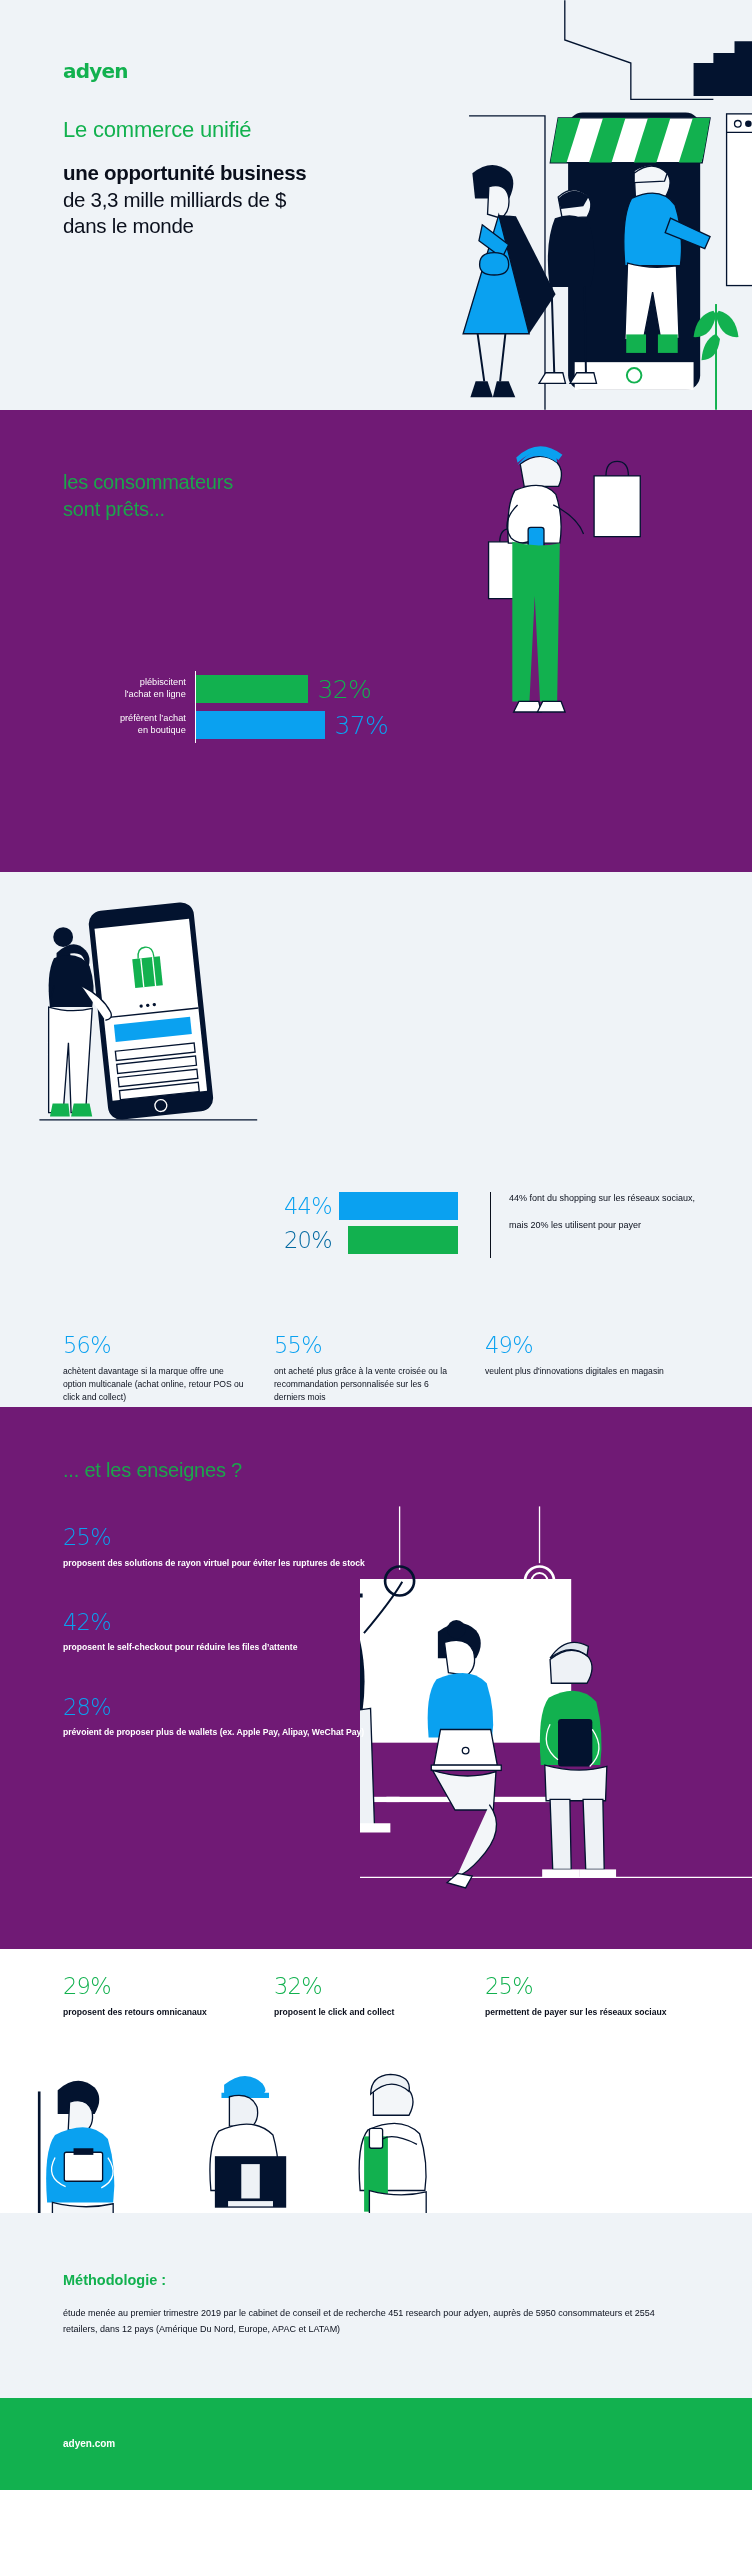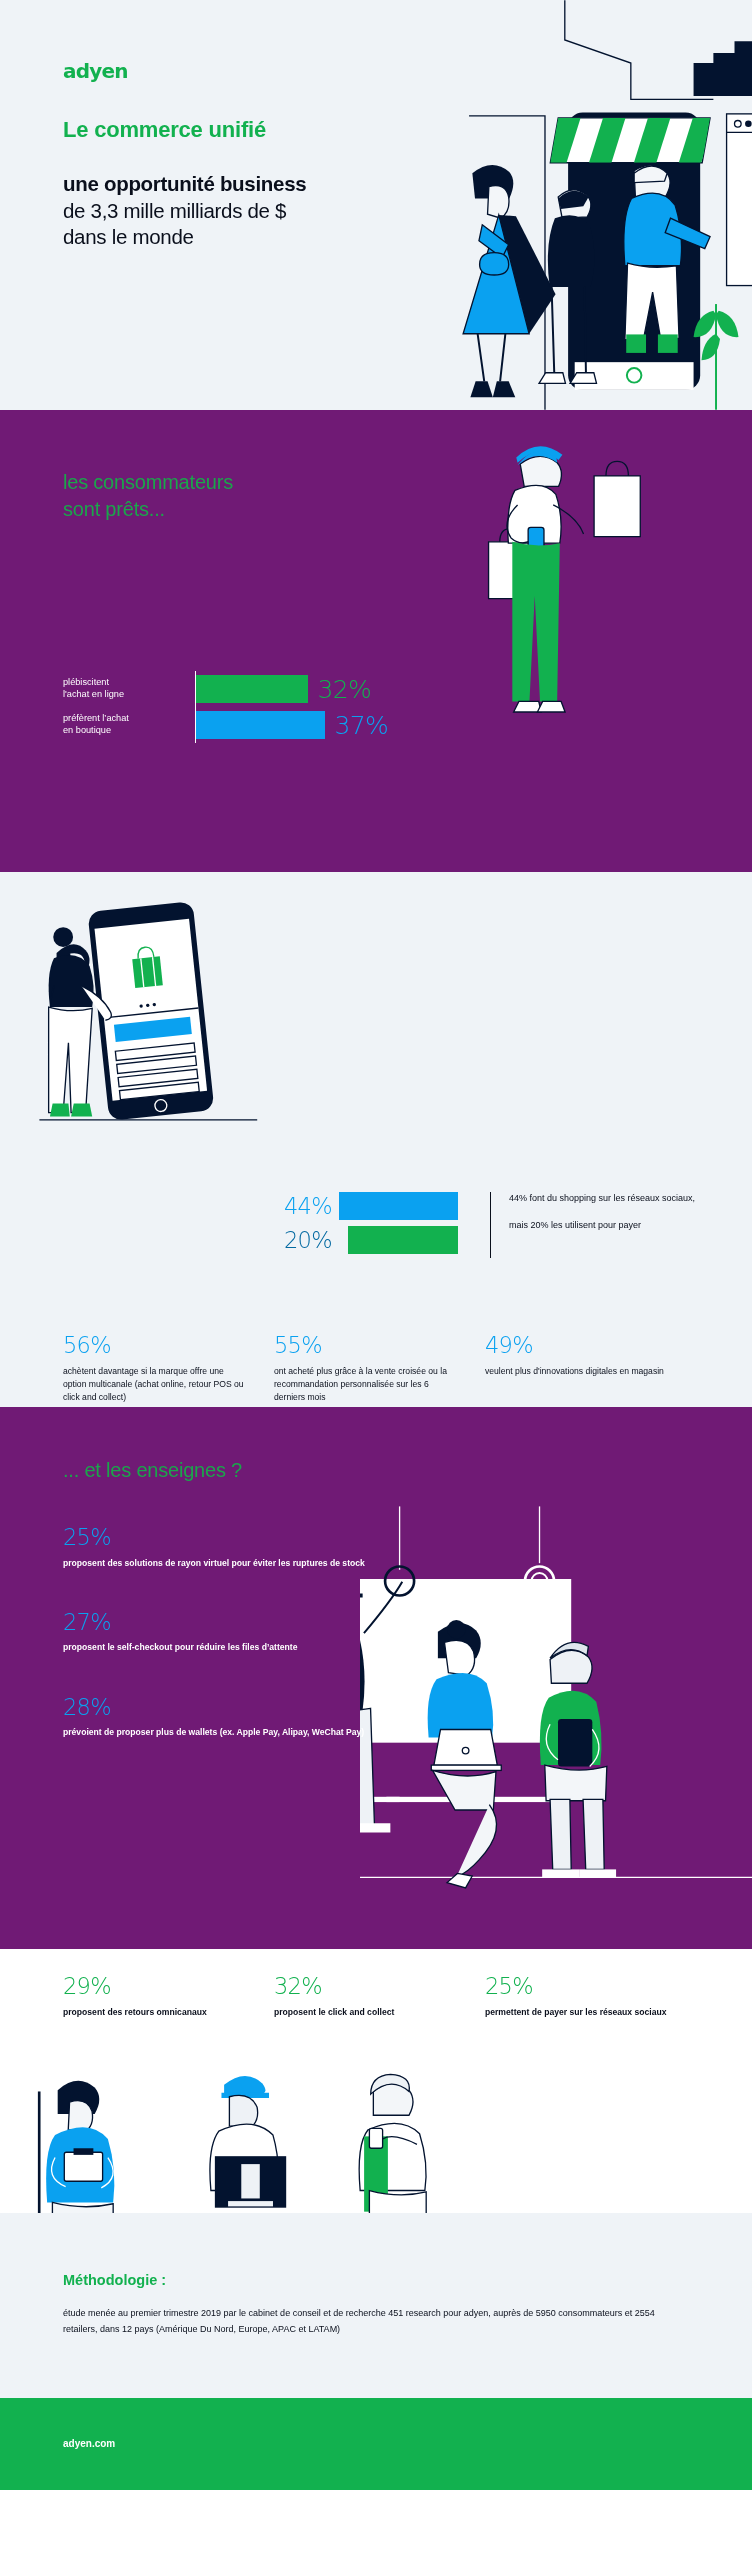"Le commerce unifié" .hero-h1 { font-weight: bold -> normal }
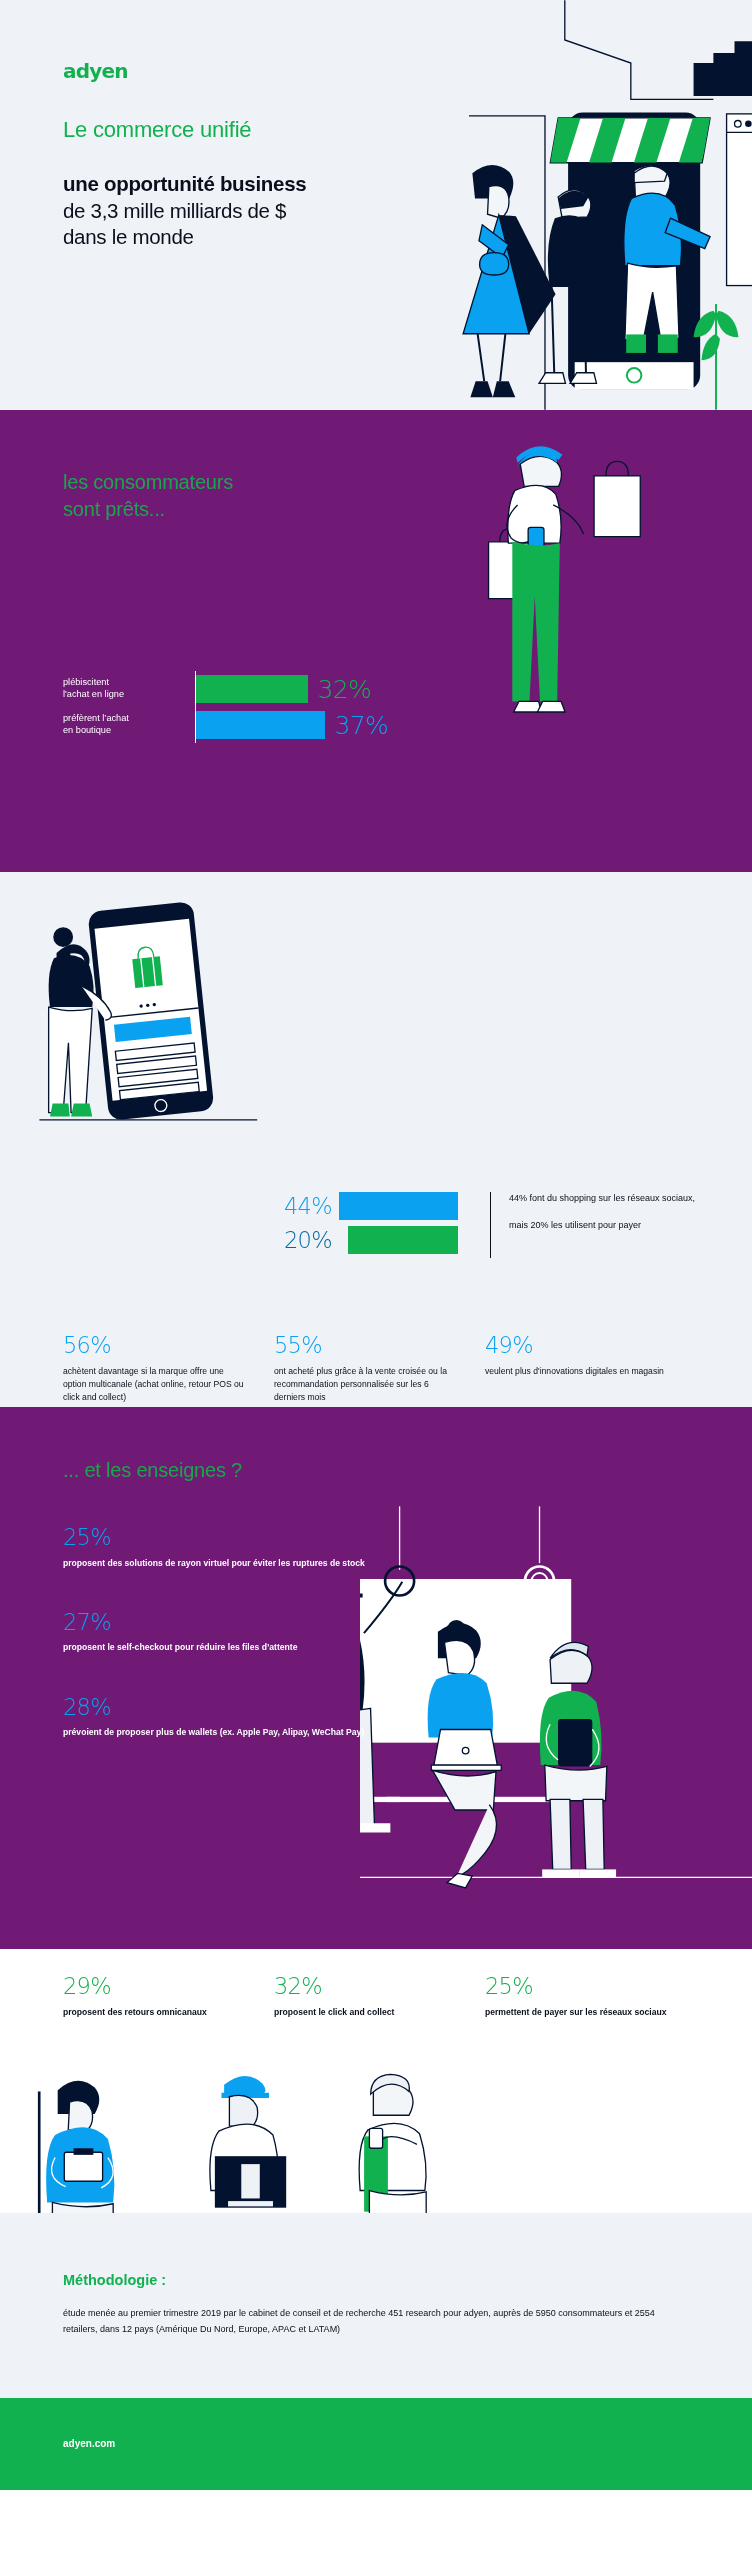"une opportunité business" .hero-h2 { margin-top: 28px -> 17px }
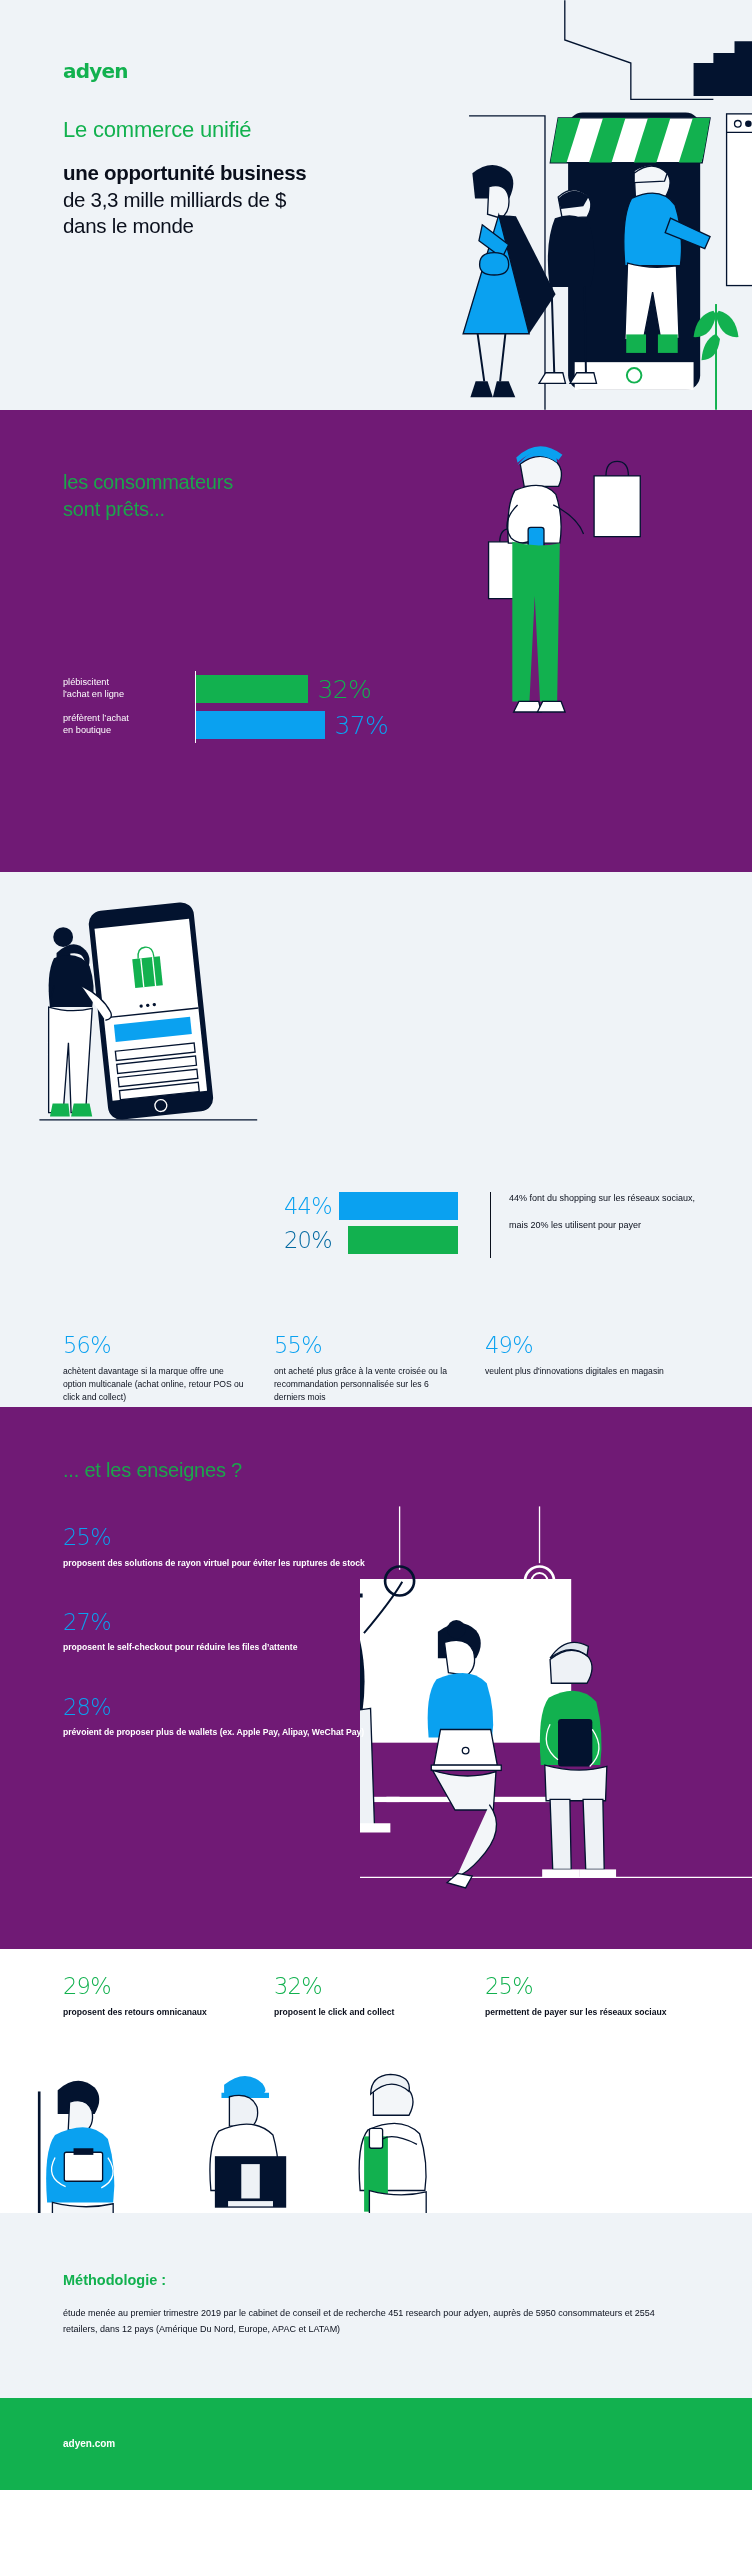"plébiscitent" .bar-label { align-items: flex-start -> flex-end }
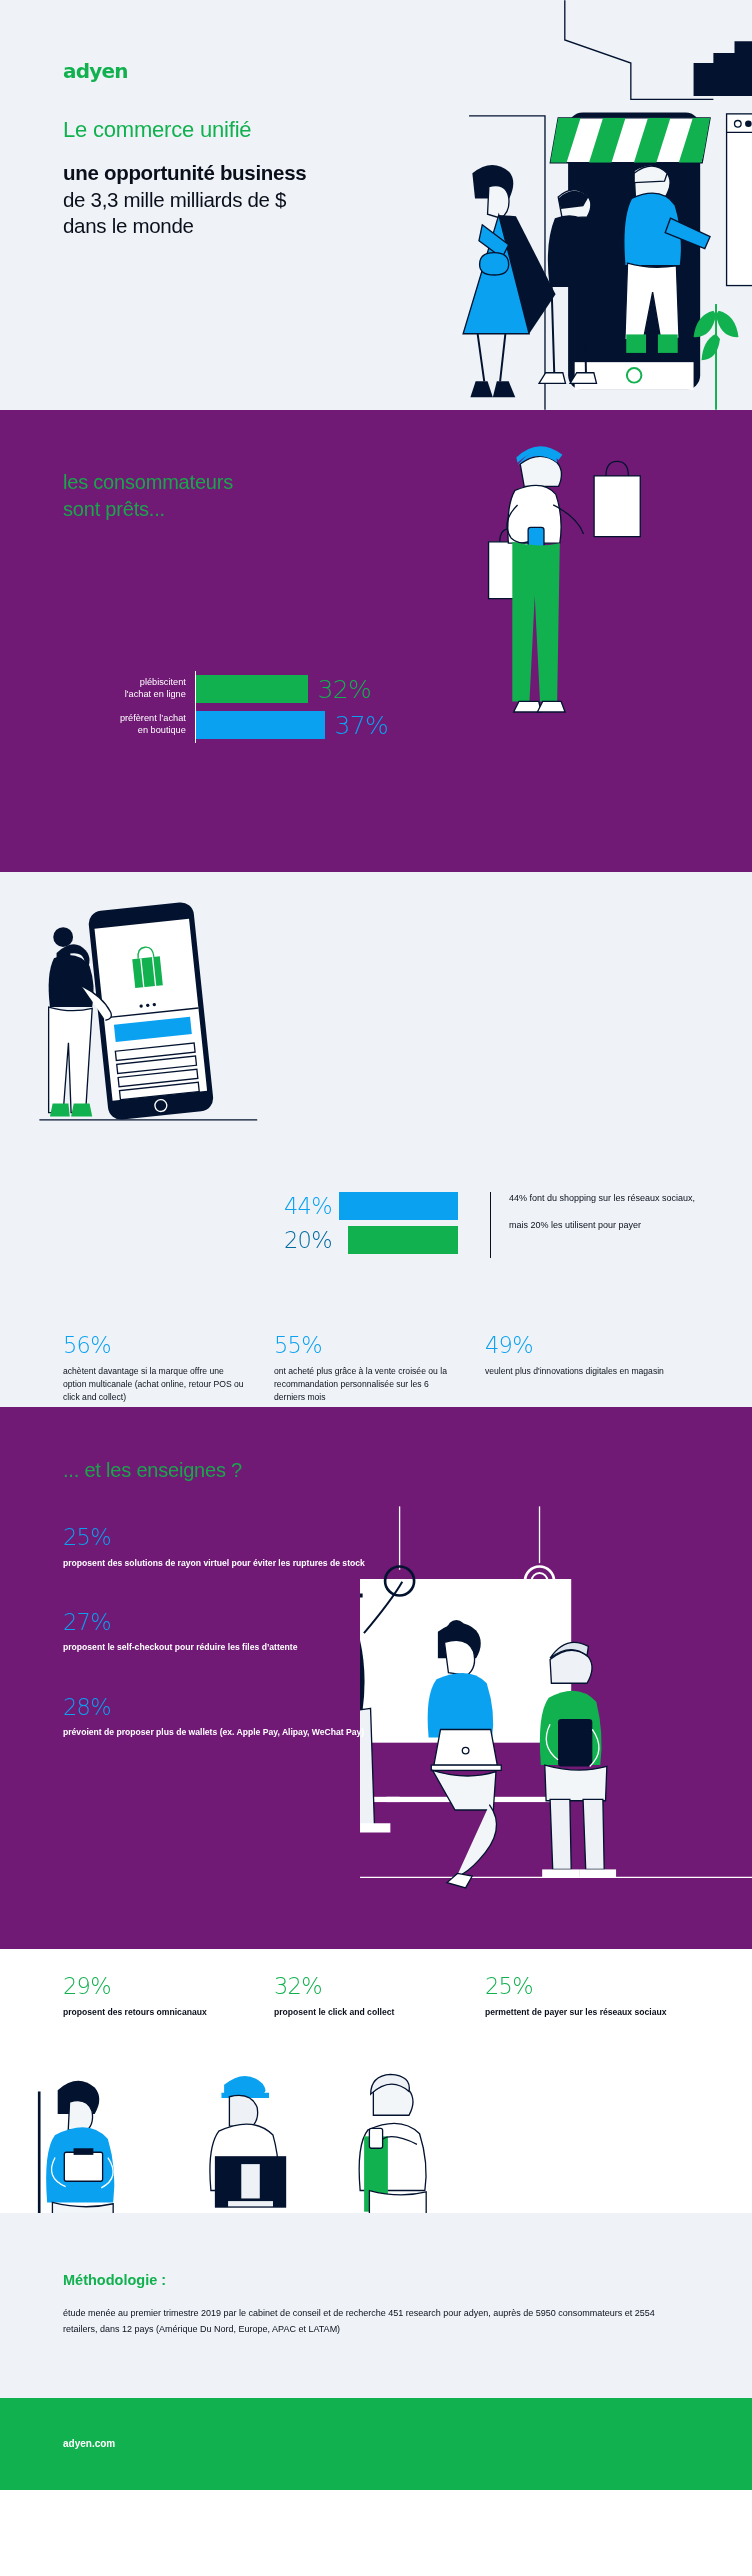"27%" div.ret-num { text: 27% -> 42% }
